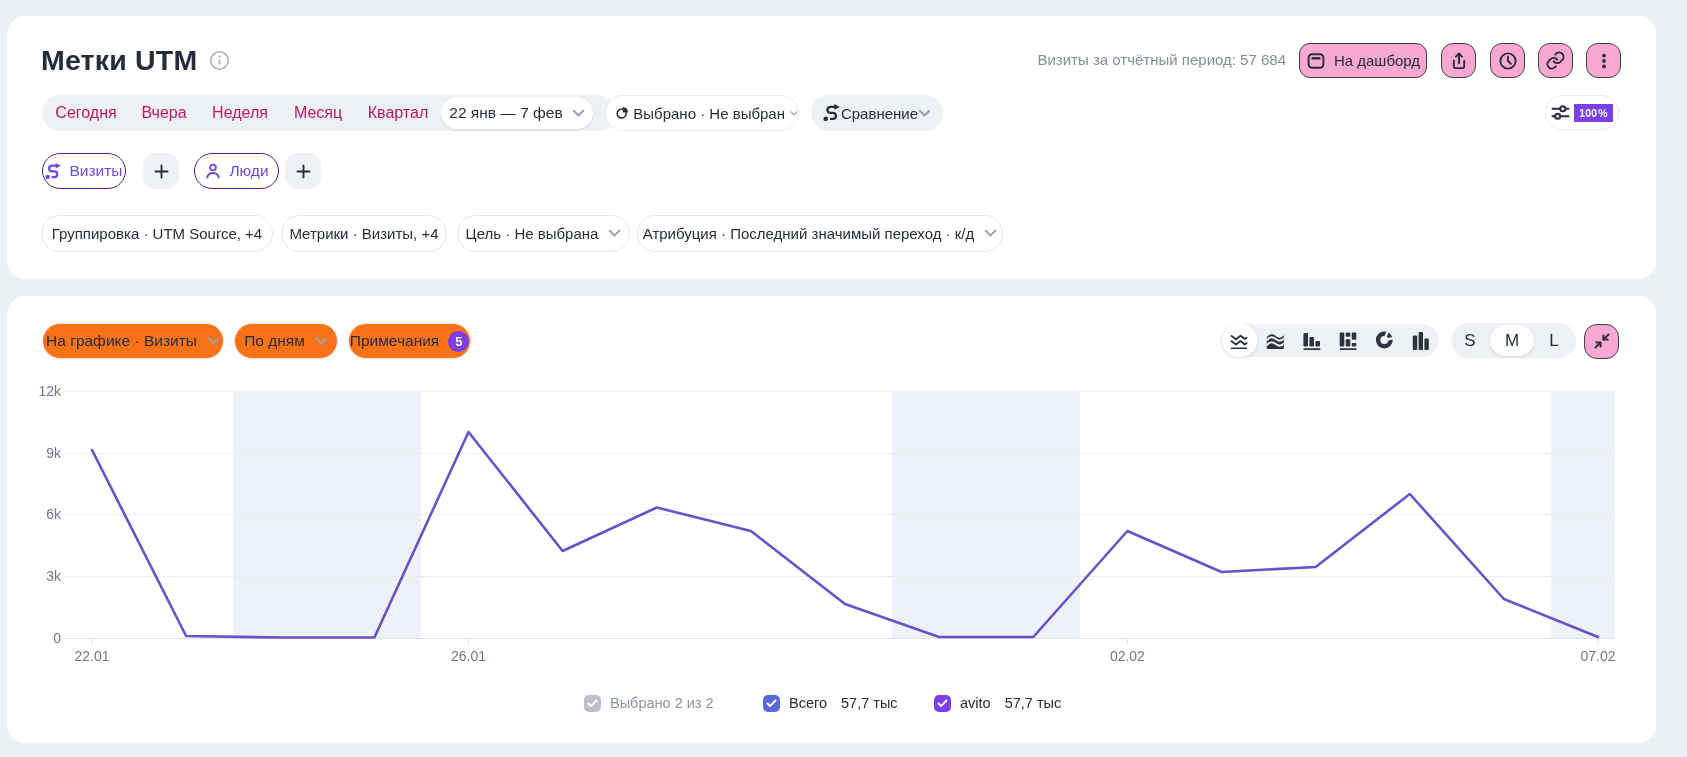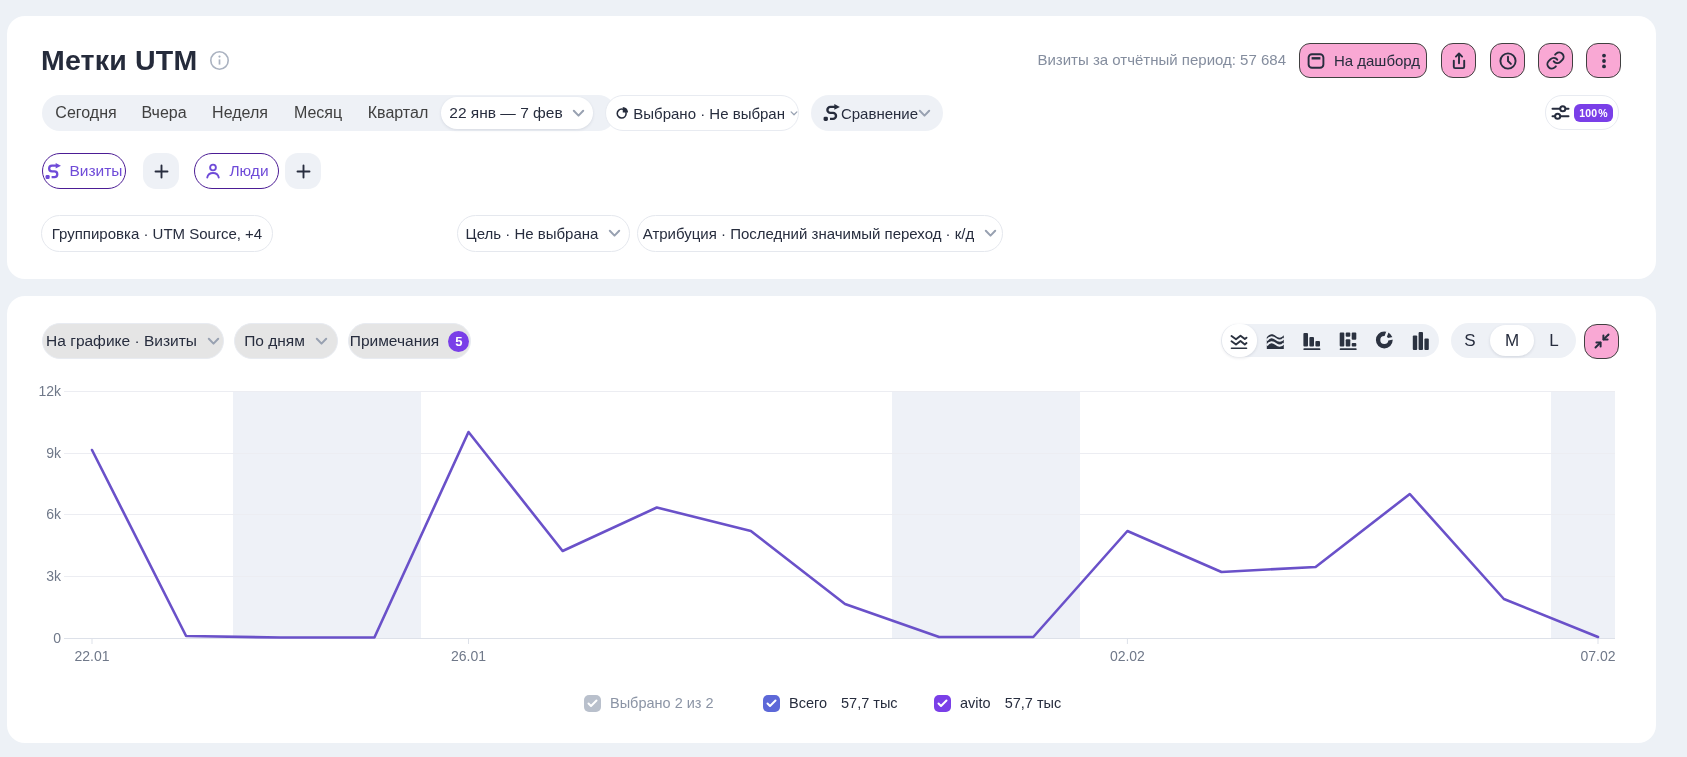"Сегодня" .tab { color: #404040 -> #be185d }
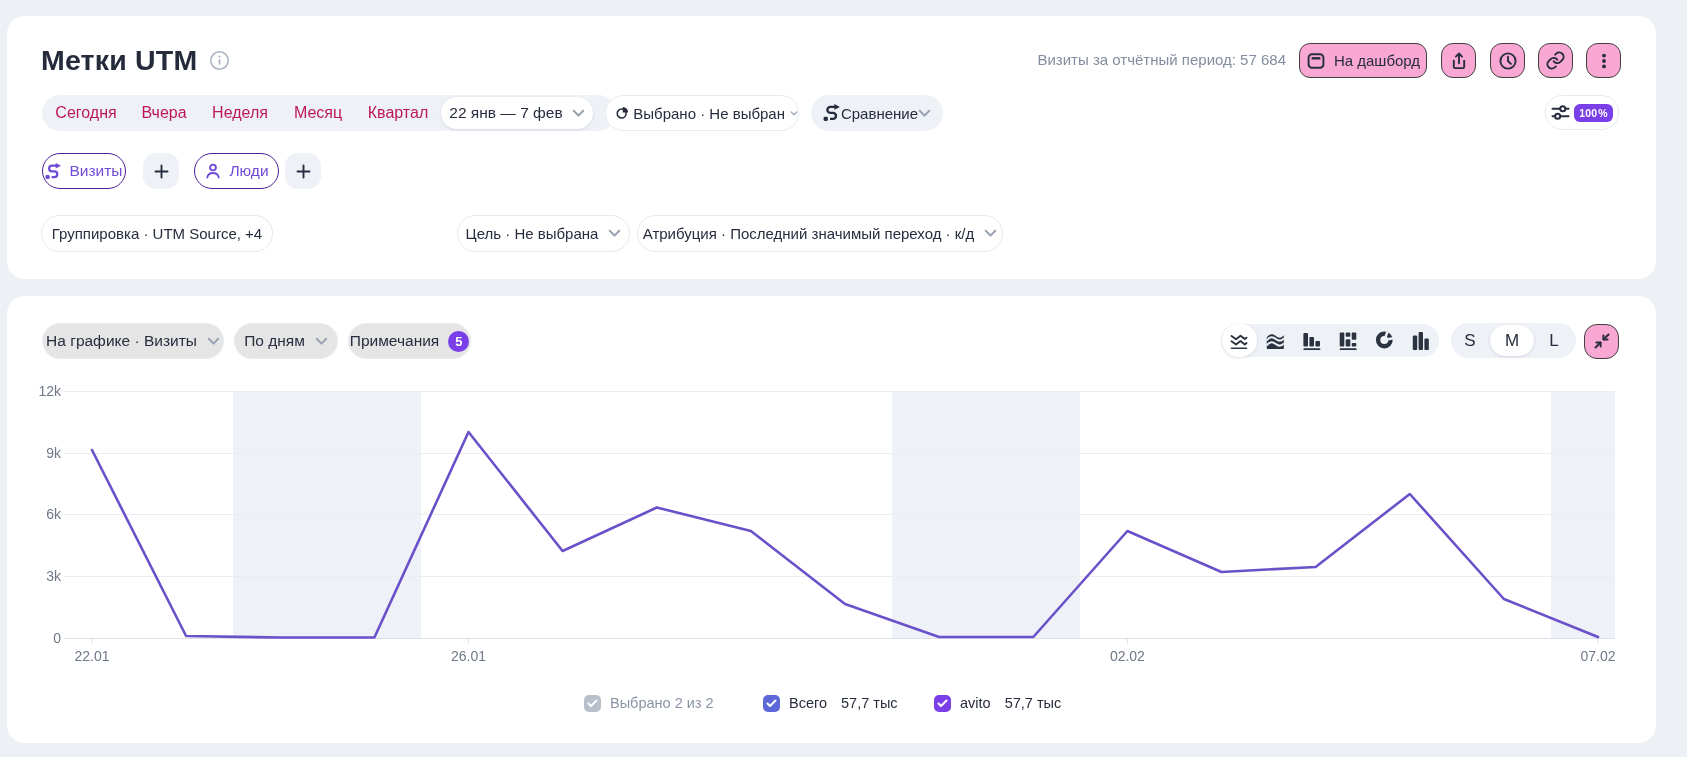"100 %" span { border-radius: 6px -> 0 }
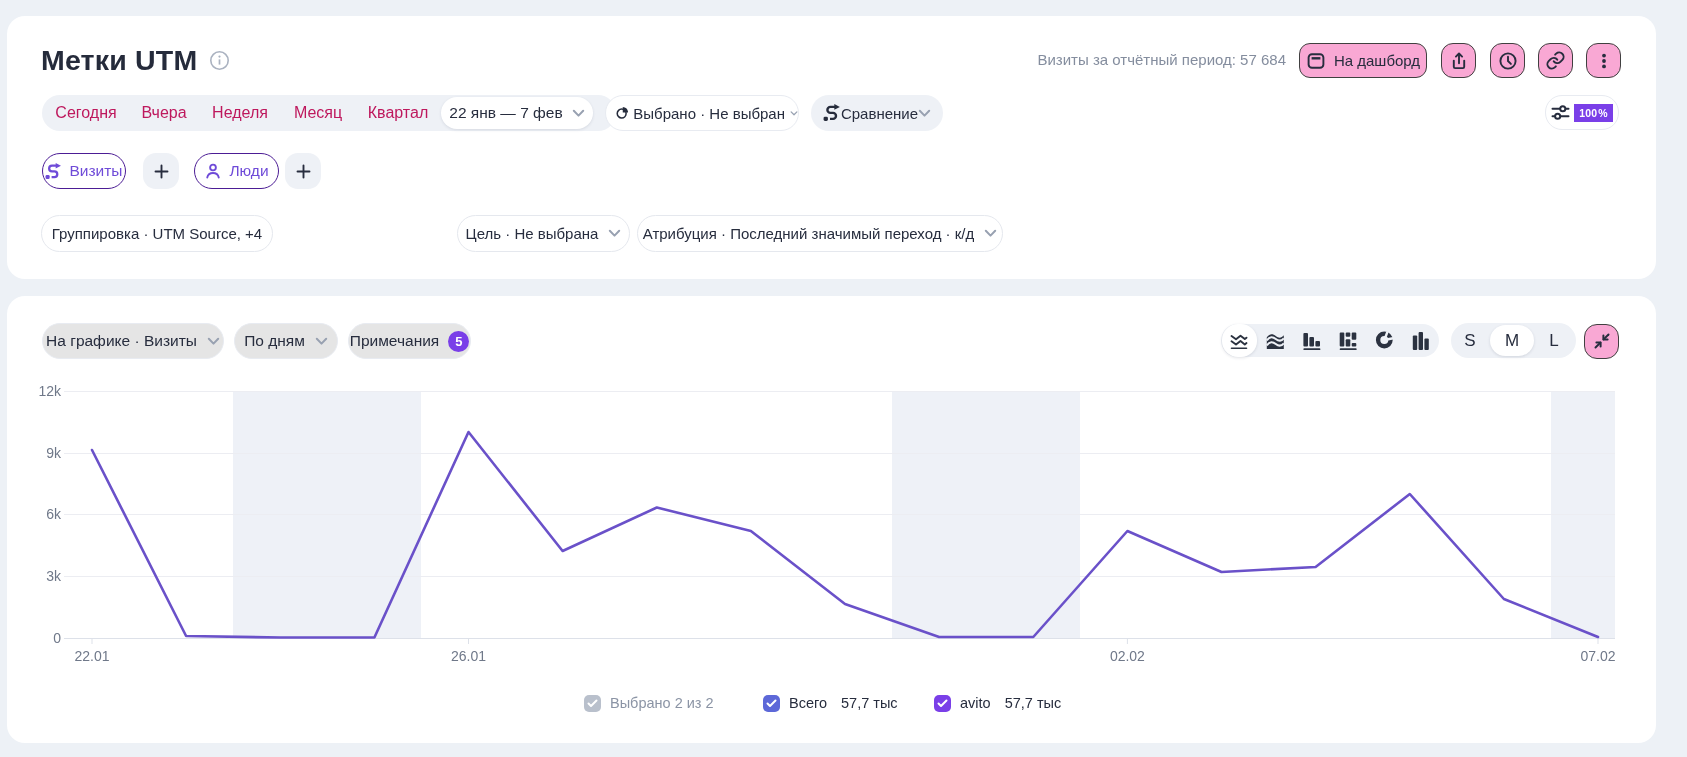"Метрики · Визиты, +4" div.drop { html: none -> <div>Метрики · Визиты, +4</div> }
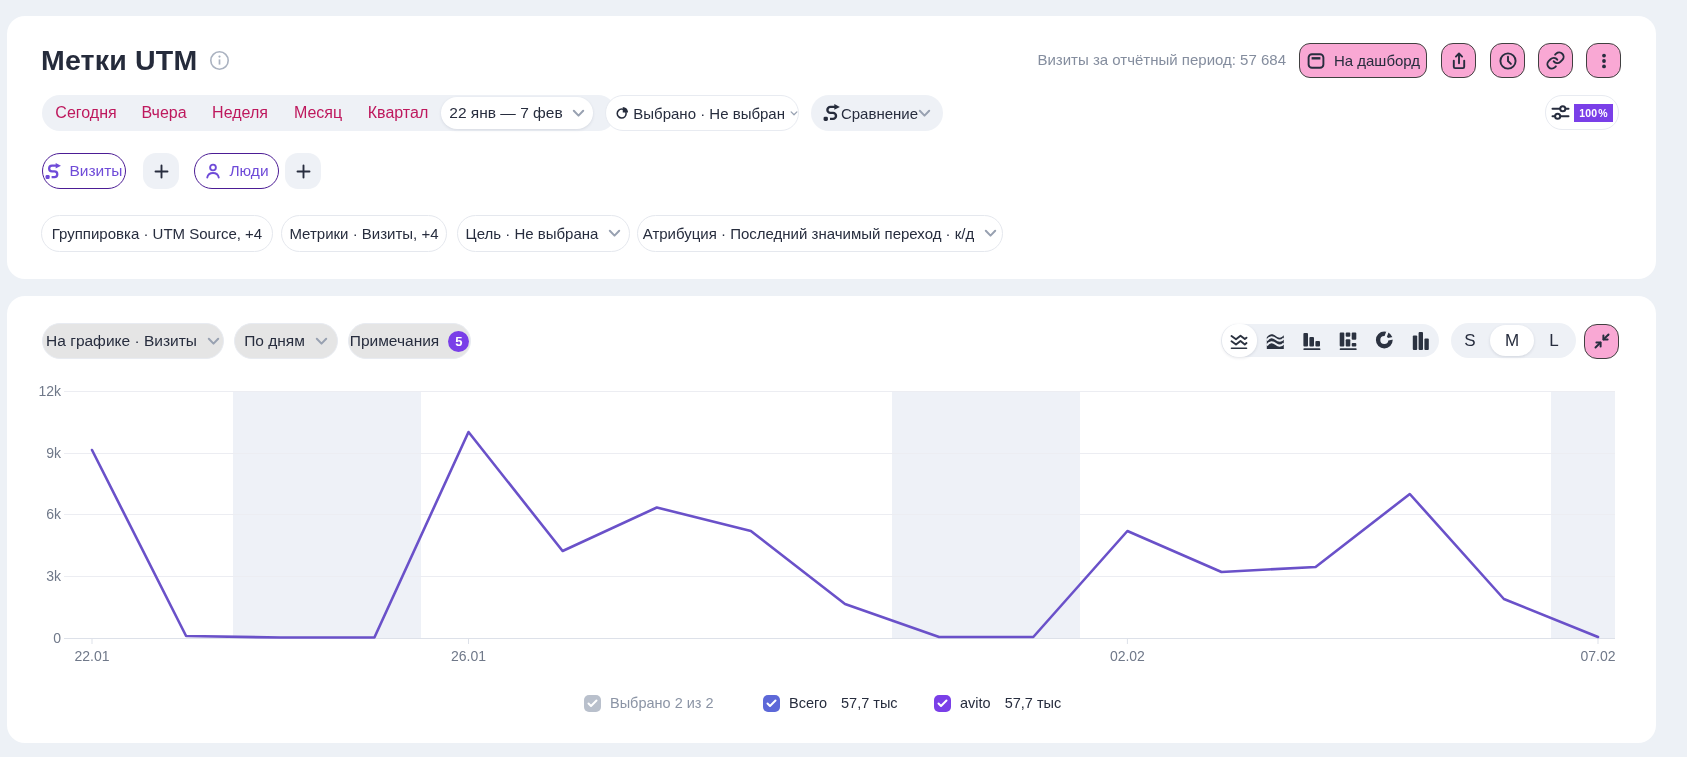"На графике · Визиты" .ctrl { background: #e5e5e5 -> #f97316 }
